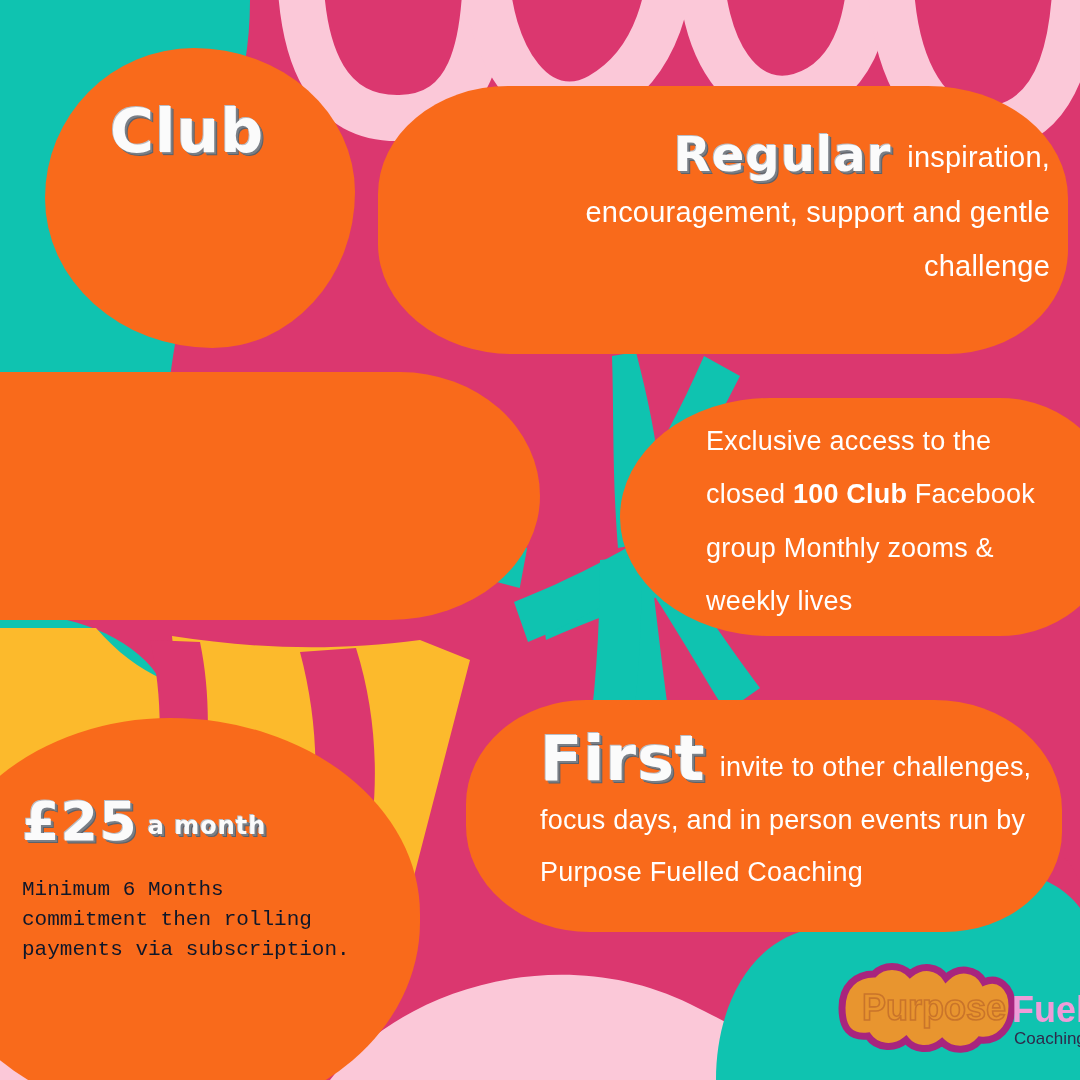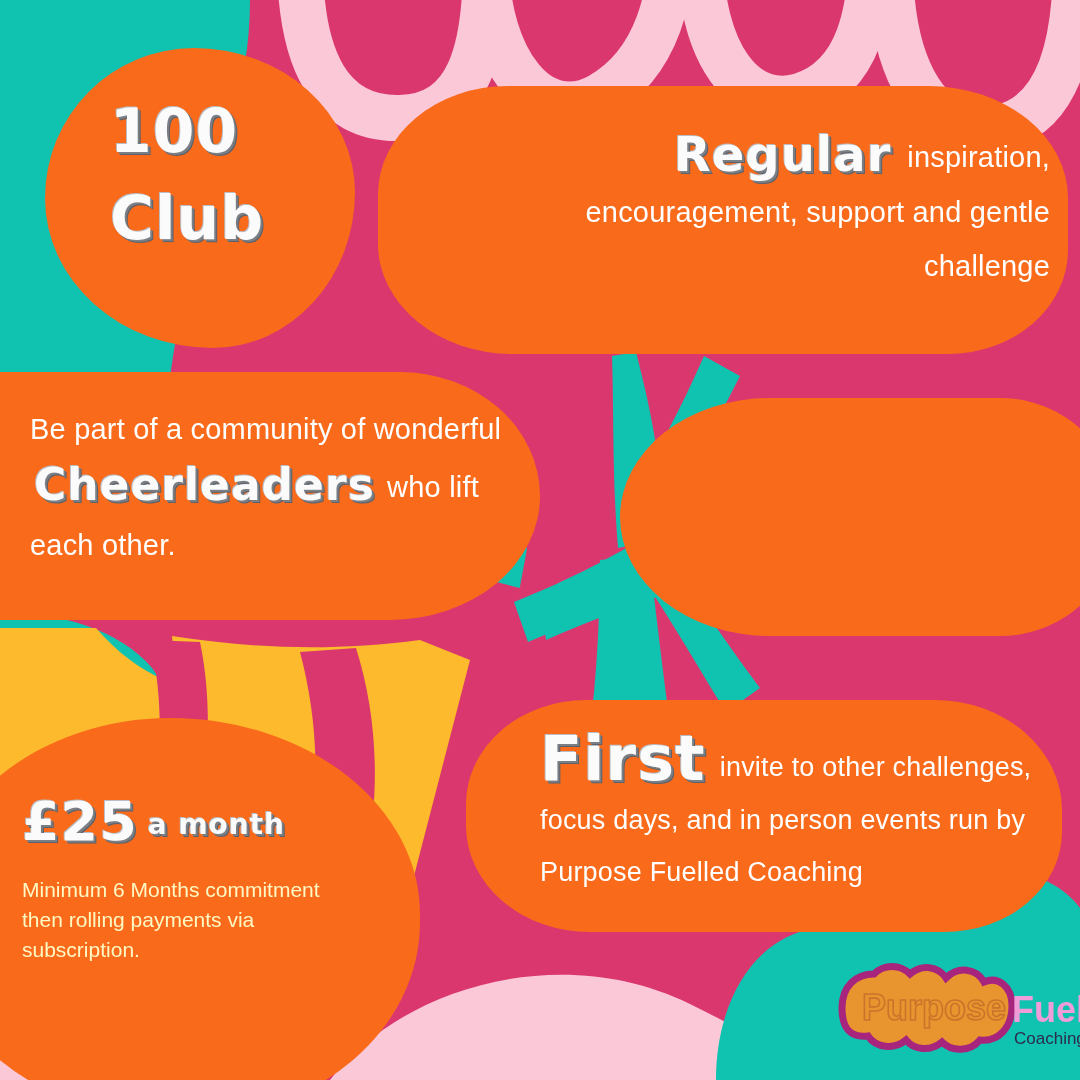"100" div.hand { html: <div>100</div> -> none }
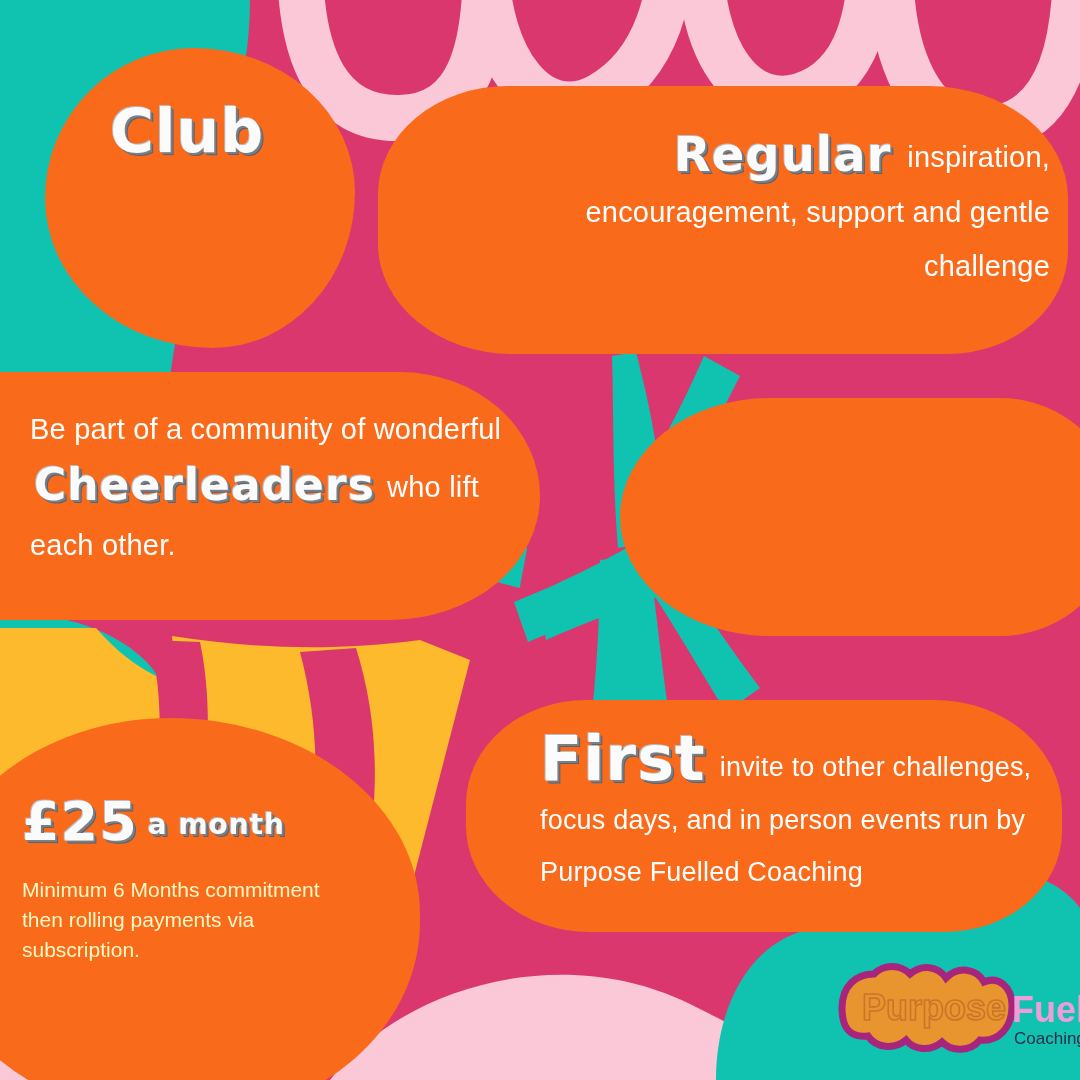"Be part of a community" div.body-text { html: <div> <span>Be part of a community of wonderful</span> <span>Cheerleaders</span> <span>who lift each other.</span> </div> -> none }
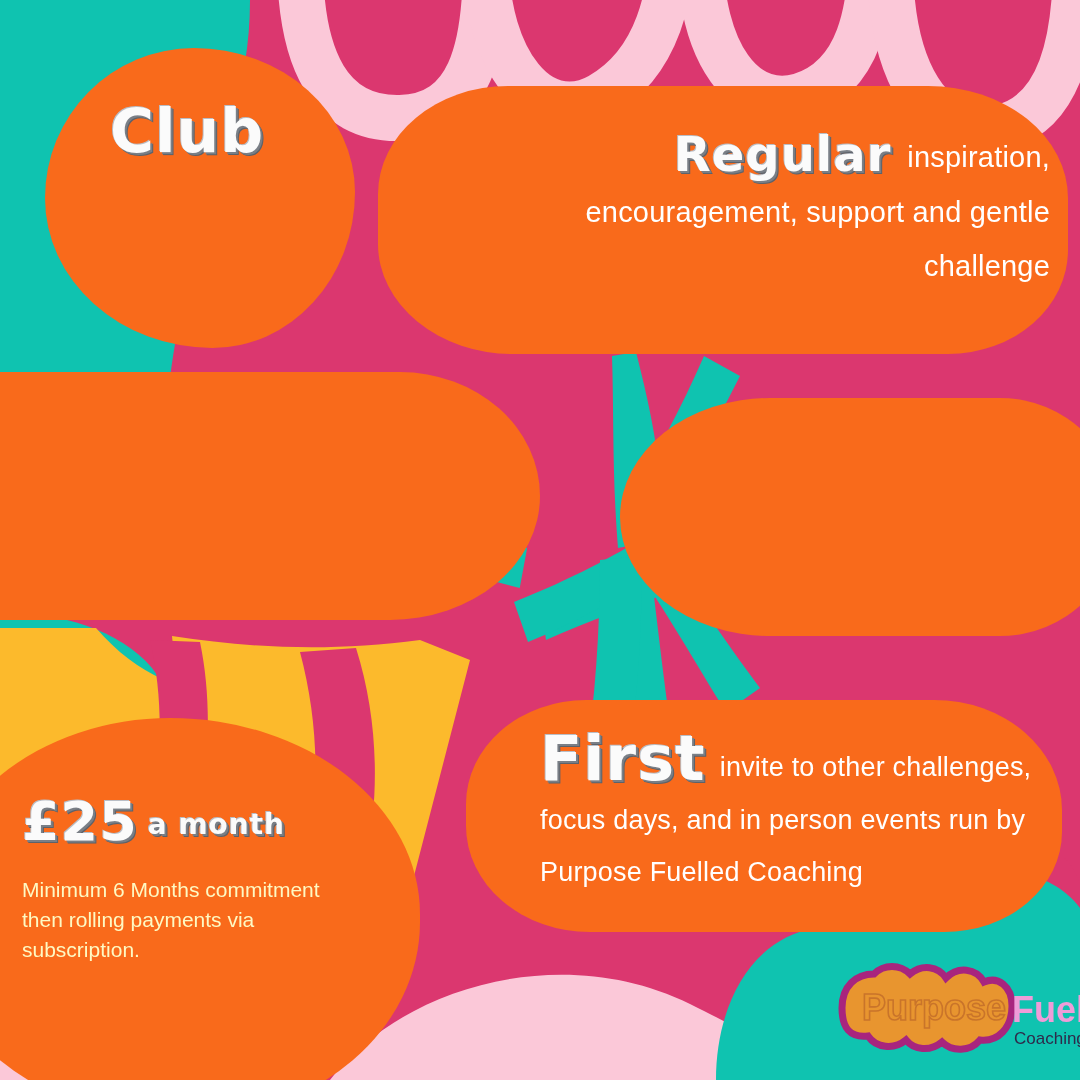"Exclusive access to the closed" div.body-text { html: none -> <div> <span>Exclusive access to the closed </span><b>100 Club</b><span> Facebook group Monthly zooms &amp; weekly lives</span> </div> }
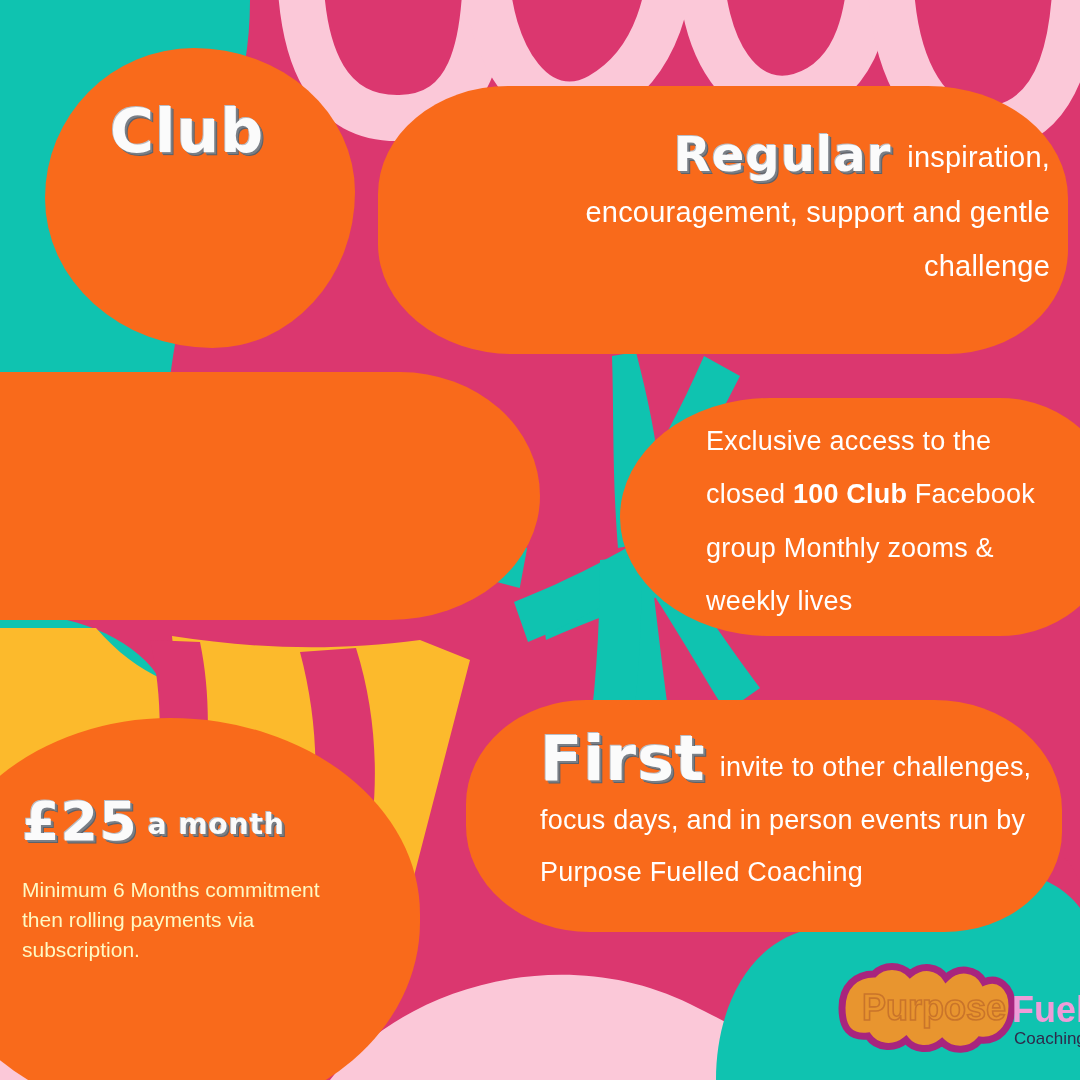"a month" .price-period { font-size: 28px -> 24px }
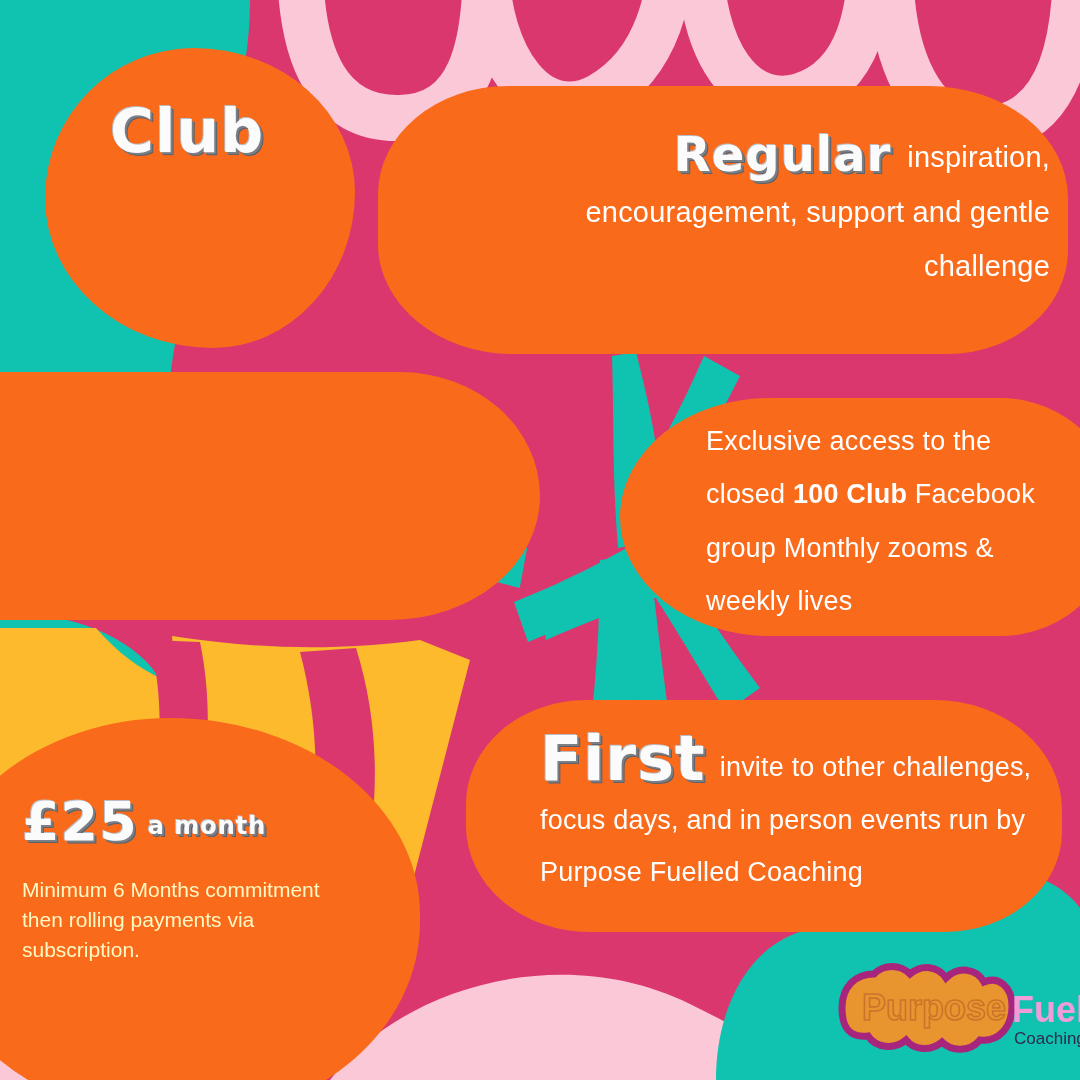"Minimum 6 Months commitment then" .price-note { color: #fef9c3 -> #0f172a; font-family: Liberation Sans, sans-serif -> Liberation Mono, monospace }
